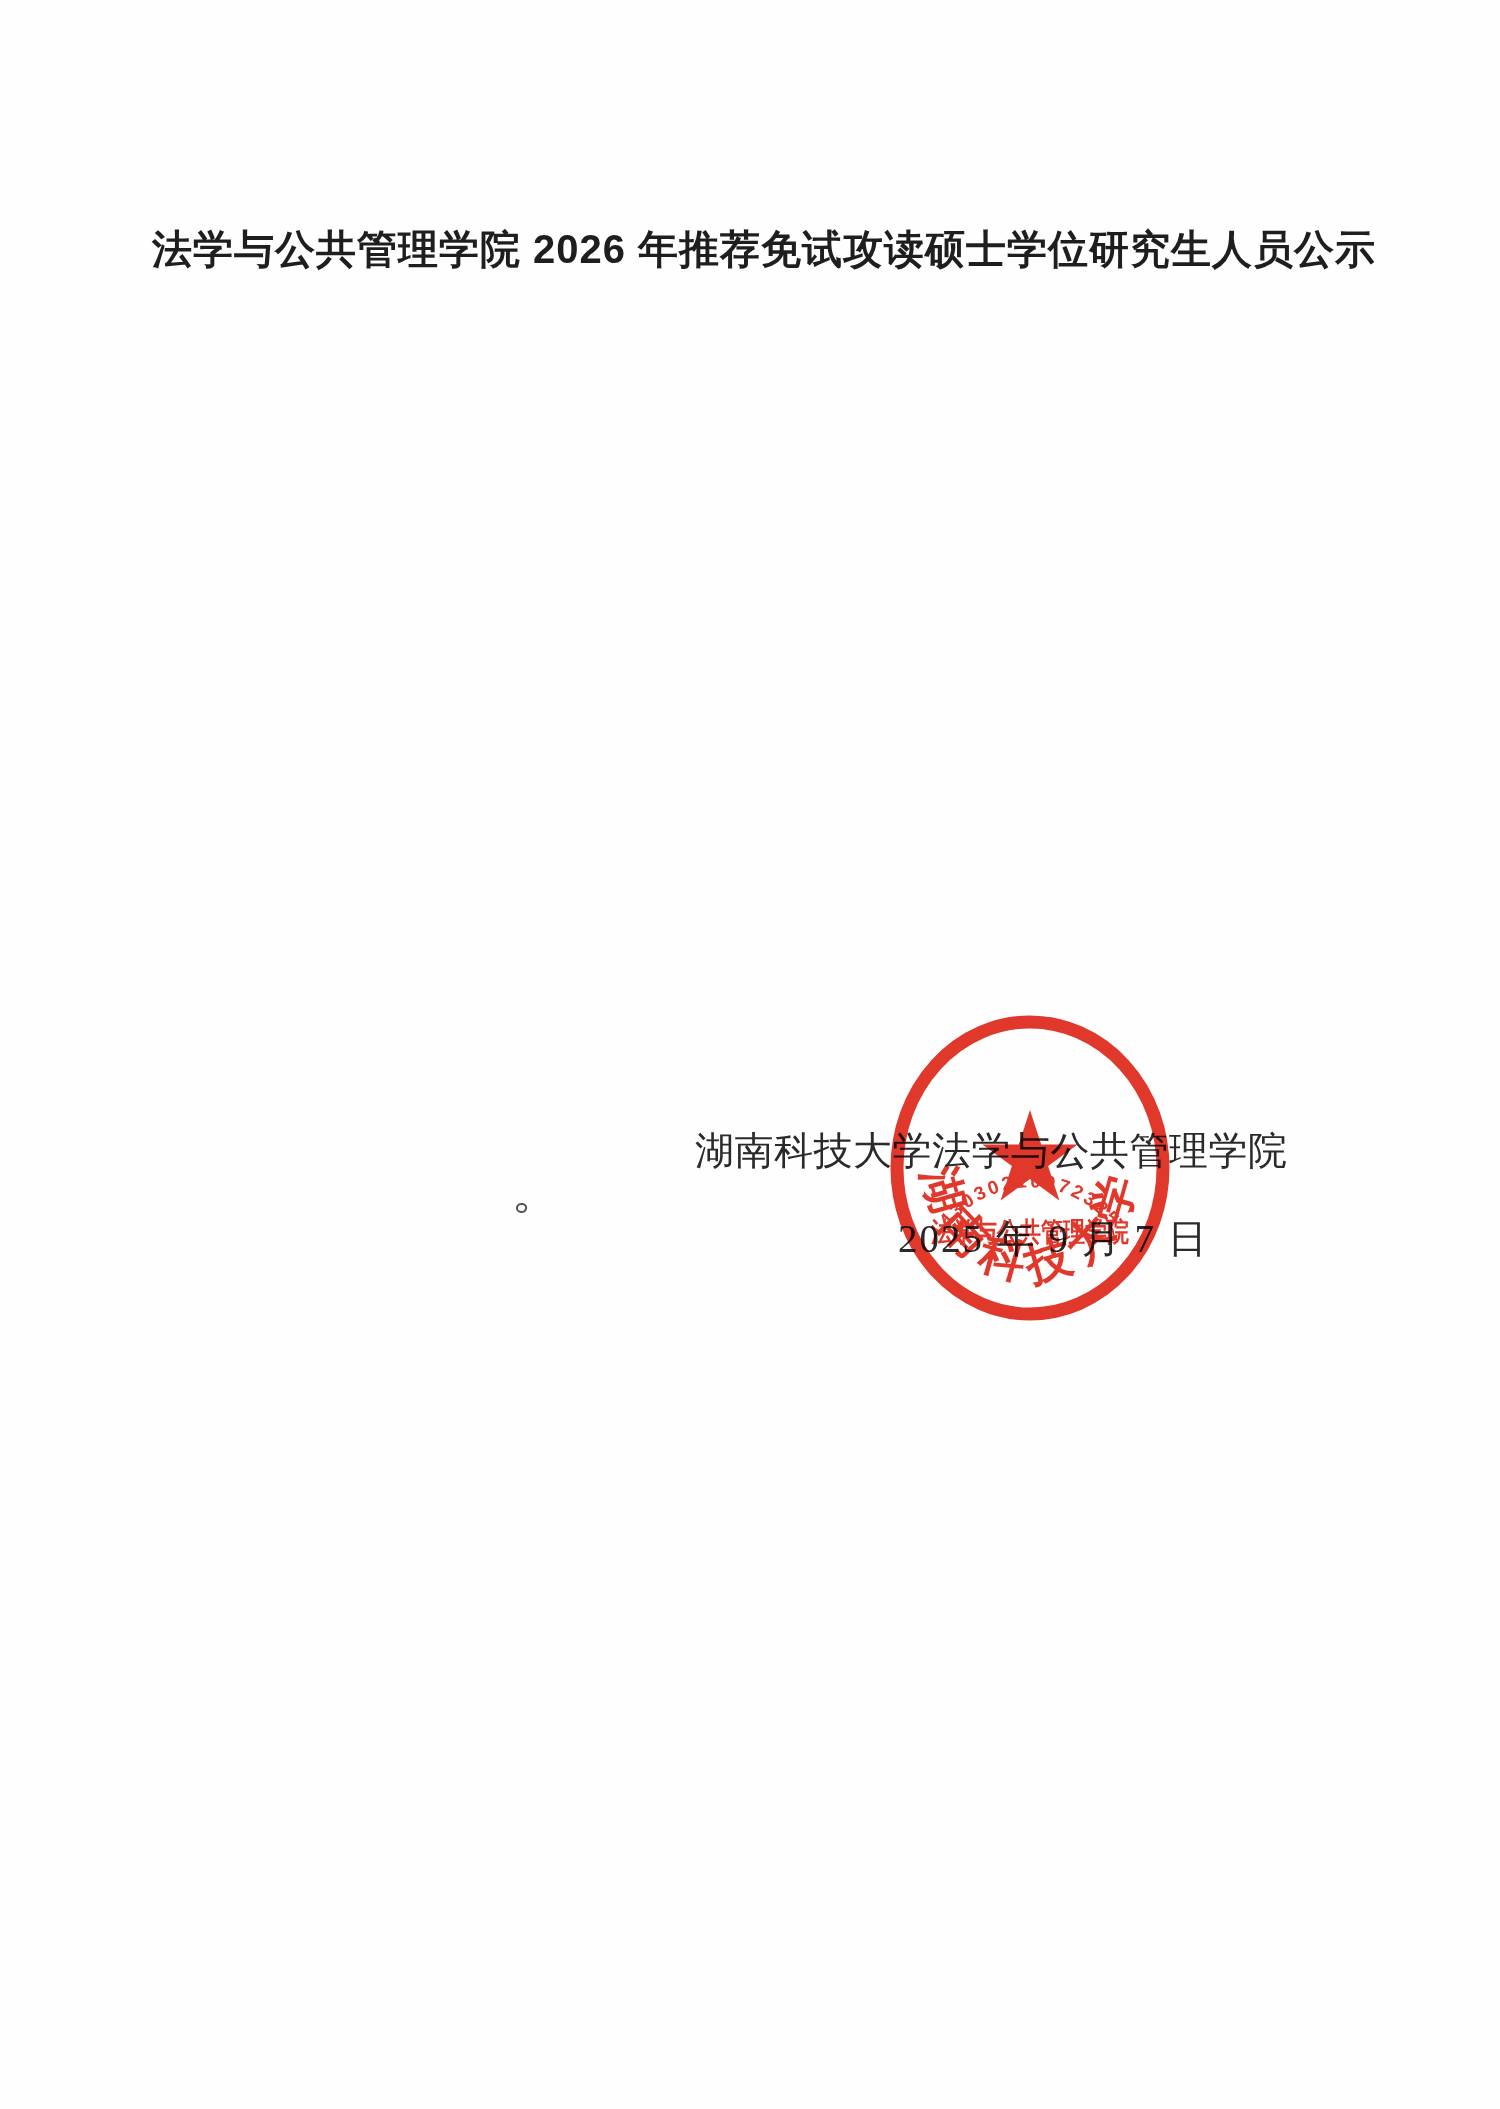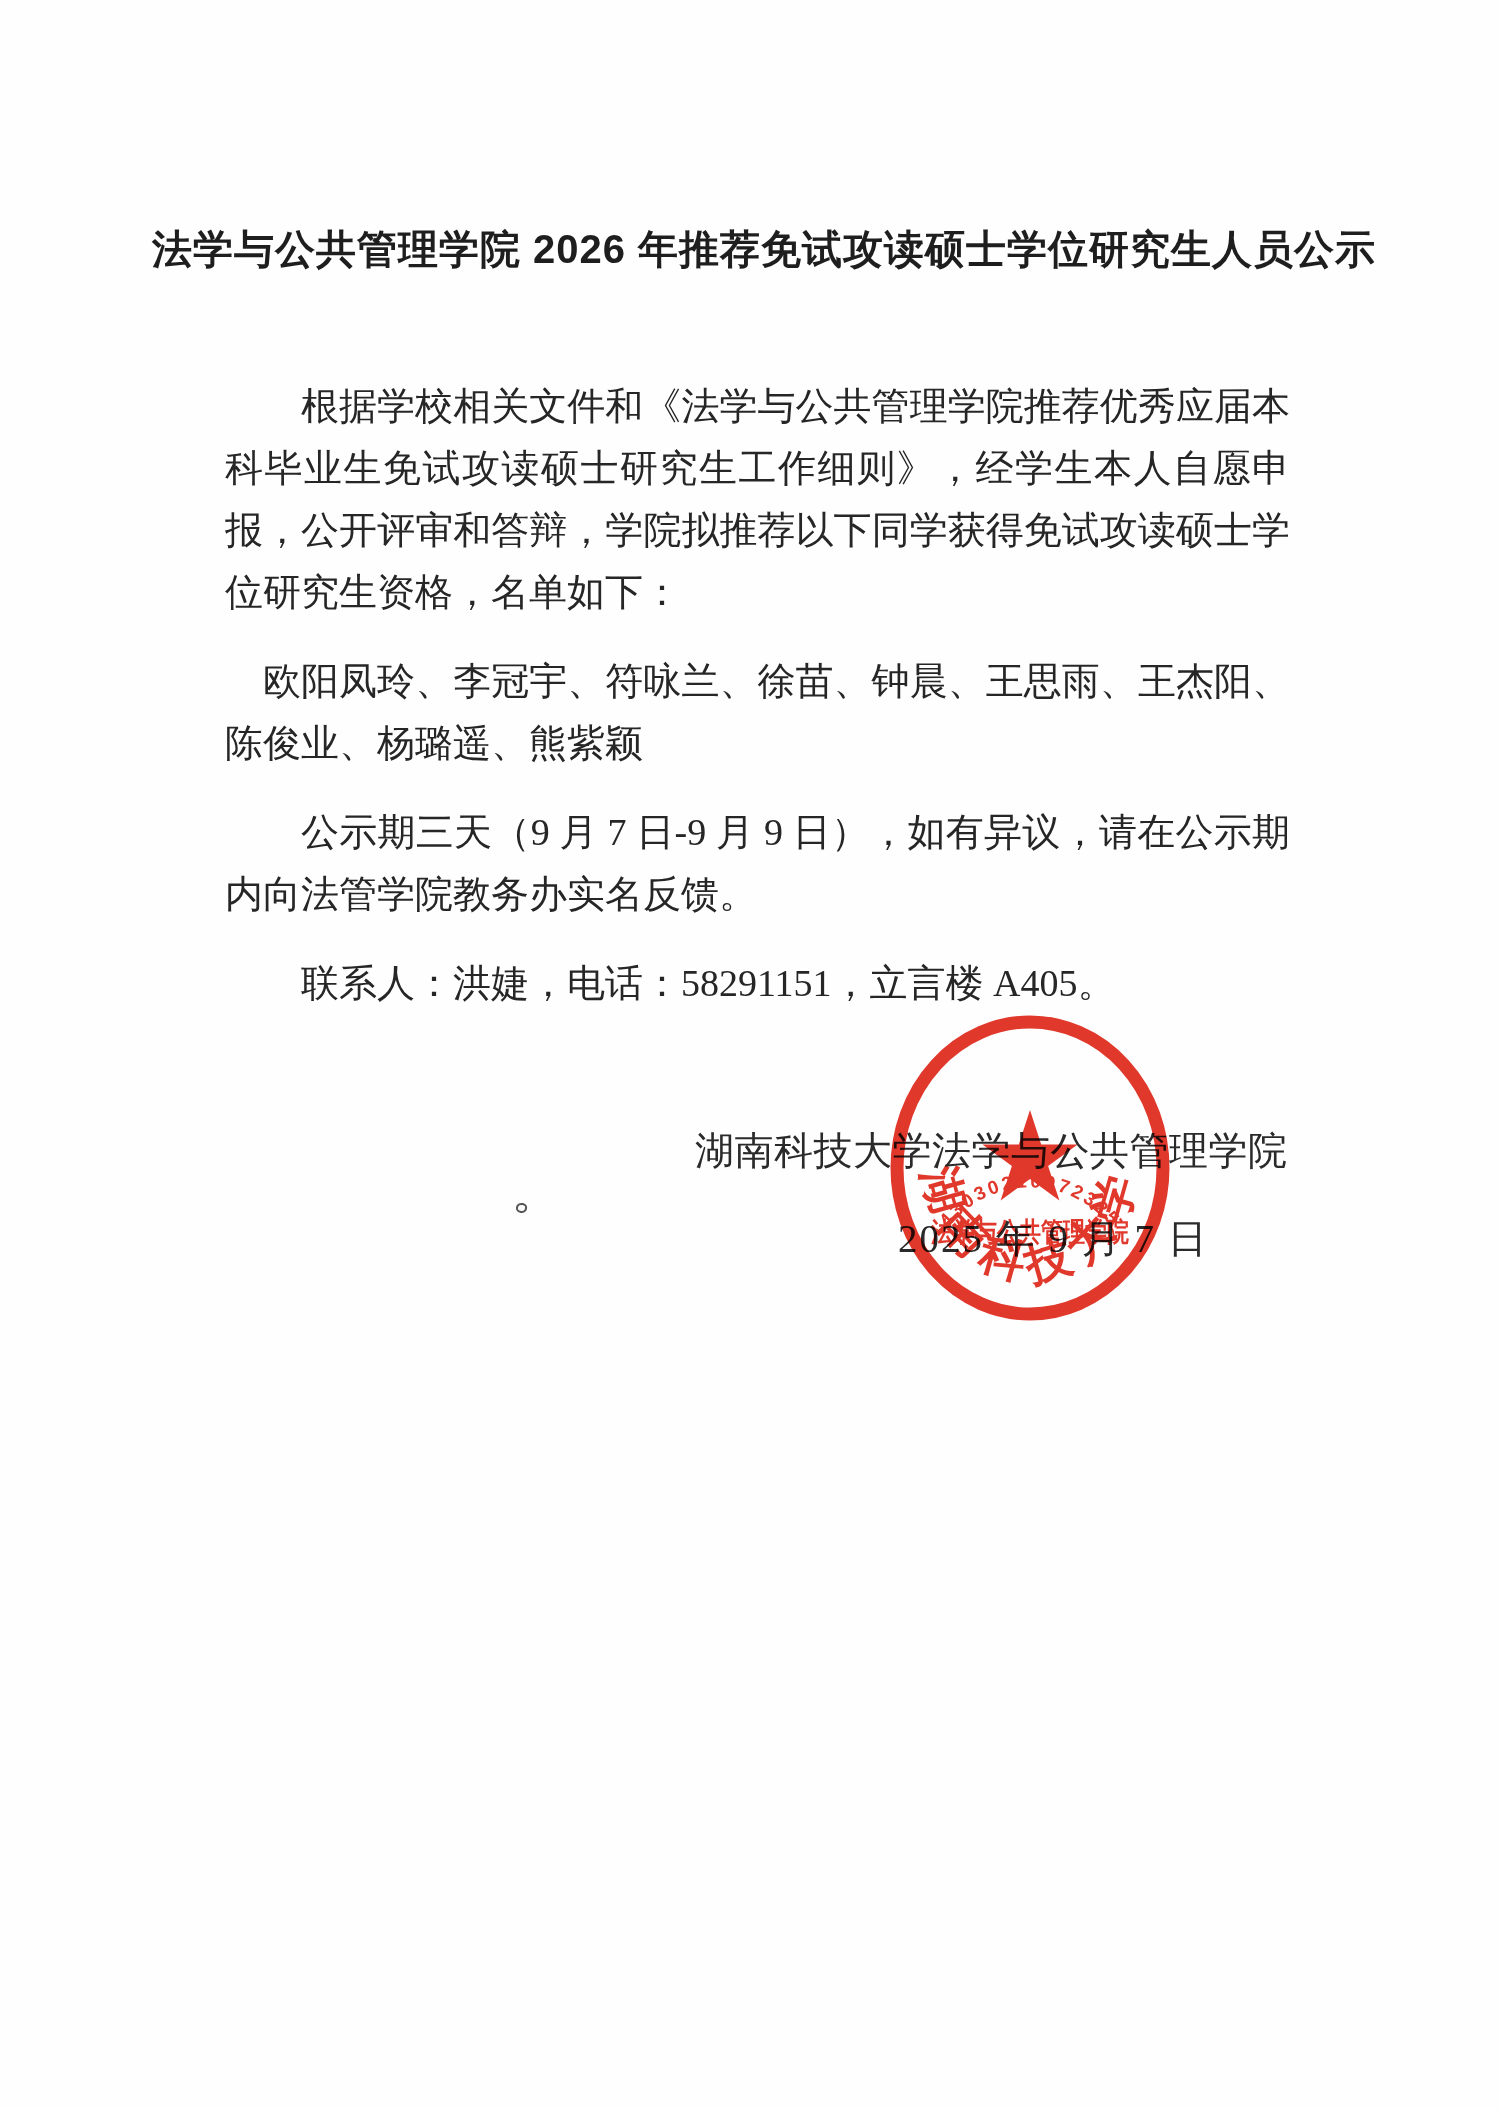"根据学校相关文件和《法学与公共管理学院推荐优秀应届本科毕业生免试攻读硕士研究生工" div.doc-body { html: <div> <p>根据学校相关文件和《法学与公共管理学院推荐优秀应届本科毕业生免试攻读硕士研究生工作细则》，经学生本人自愿申报，公开评审和答辩，学院拟推荐以下同学获得免试攻读硕士学位研究生资格，名单如下：</p> <p>欧阳凤玲、李冠宇、符咏兰、徐苗、钟晨、王思雨、王杰阳、陈俊业、杨璐遥、熊紫颖</p> <p>公示期三天（9 月 7 日-9 月 9 日），如有异议，请在公示期内向法管学院教务办实名反馈。</p> <p>联系人：洪婕，电话：58291151，立言楼 A405。</p> </div> -> none }
